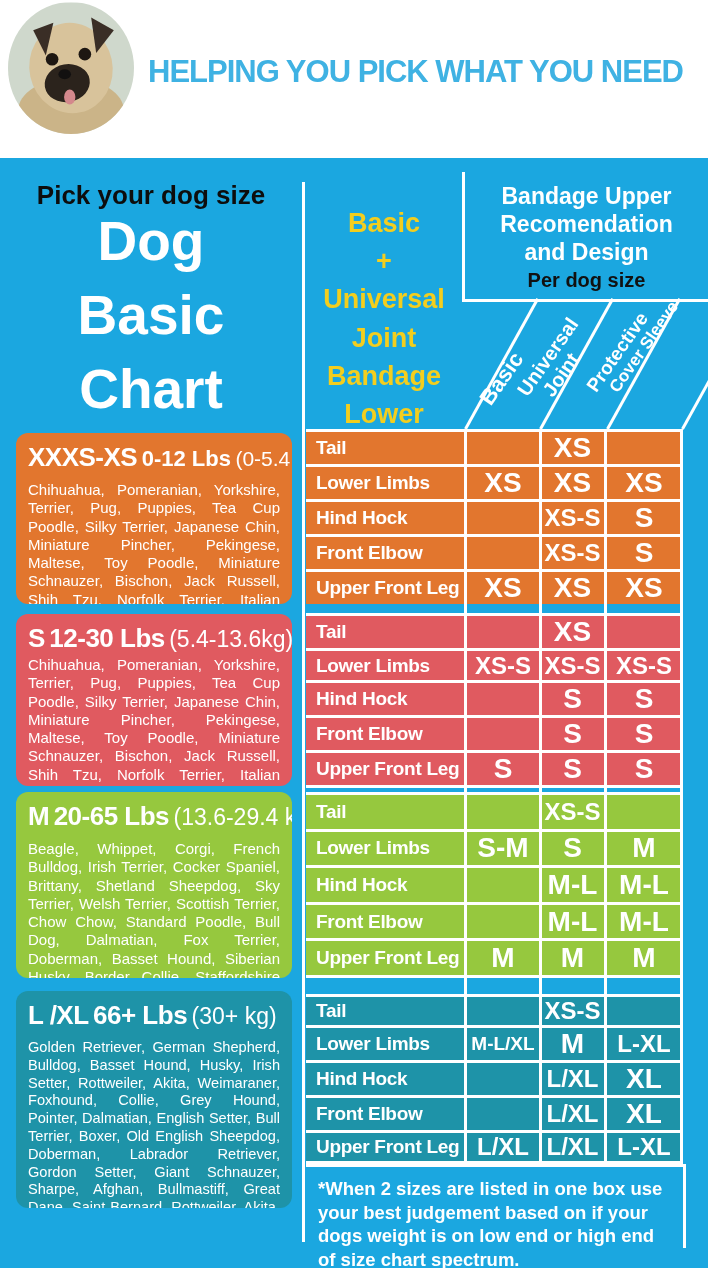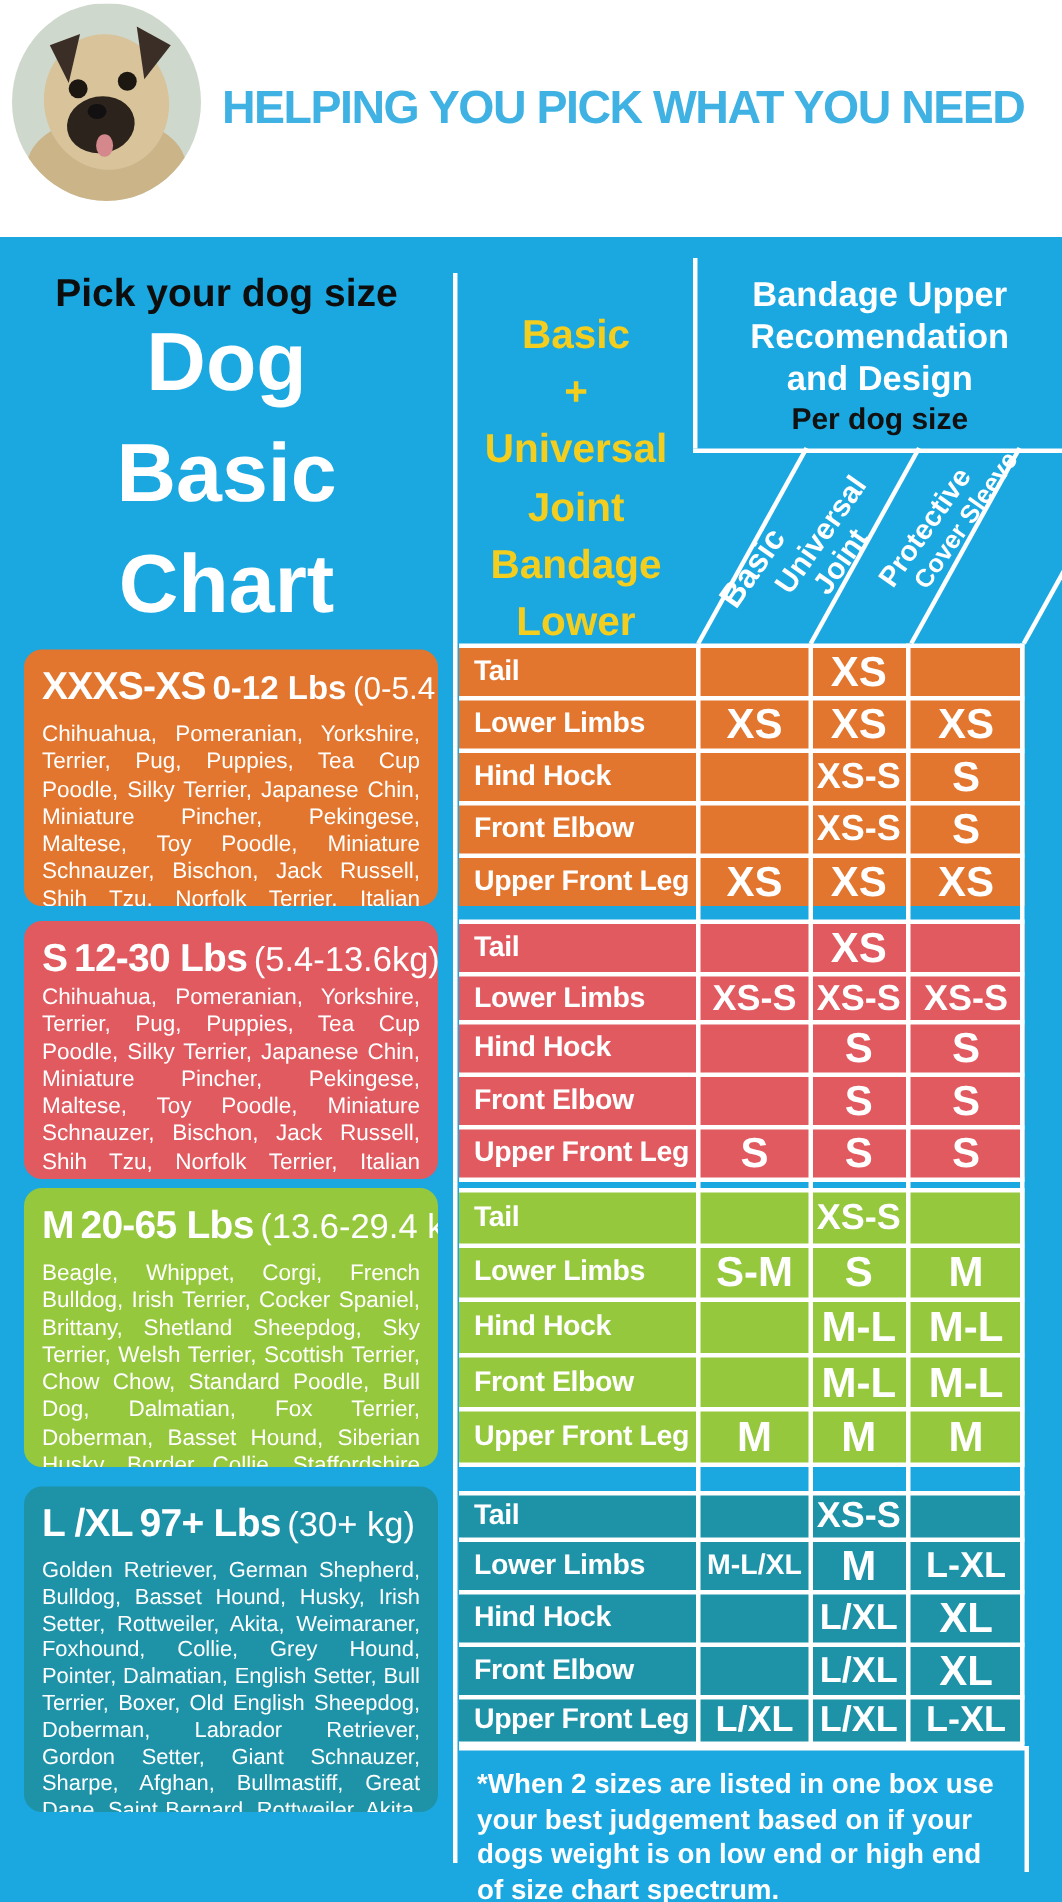"97+ Lbs" span.sz { text: 97+ -> 66+ }
